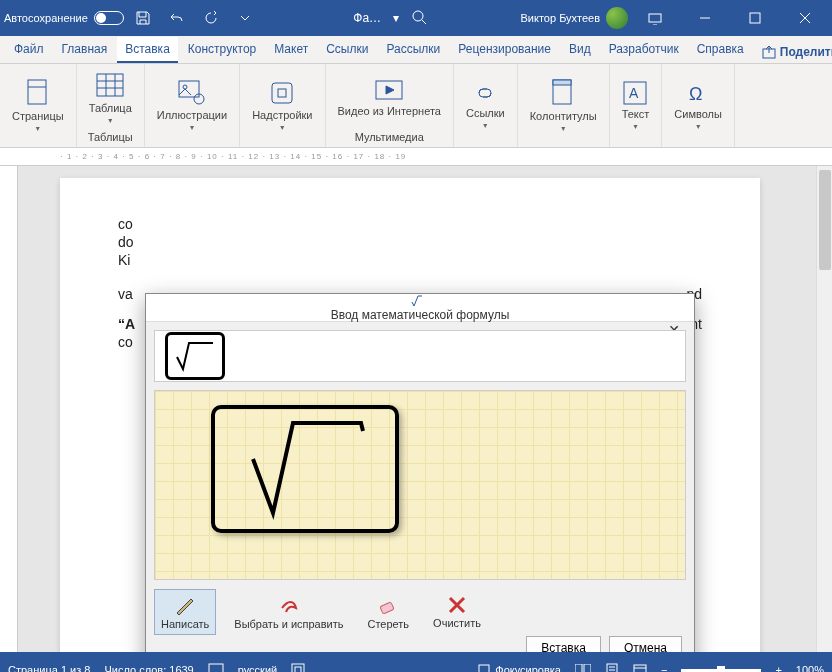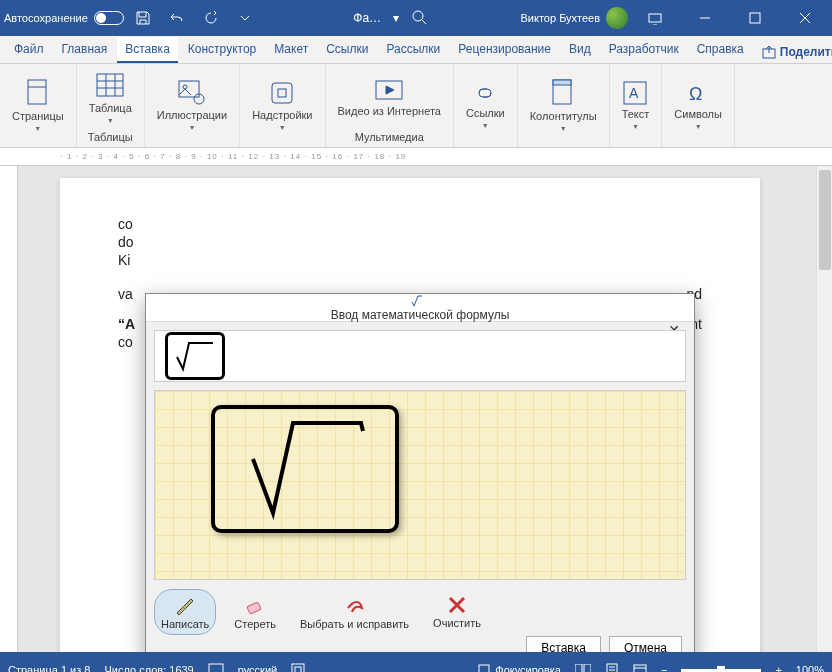"Написать" .tool { border-radius: 18px -> none }
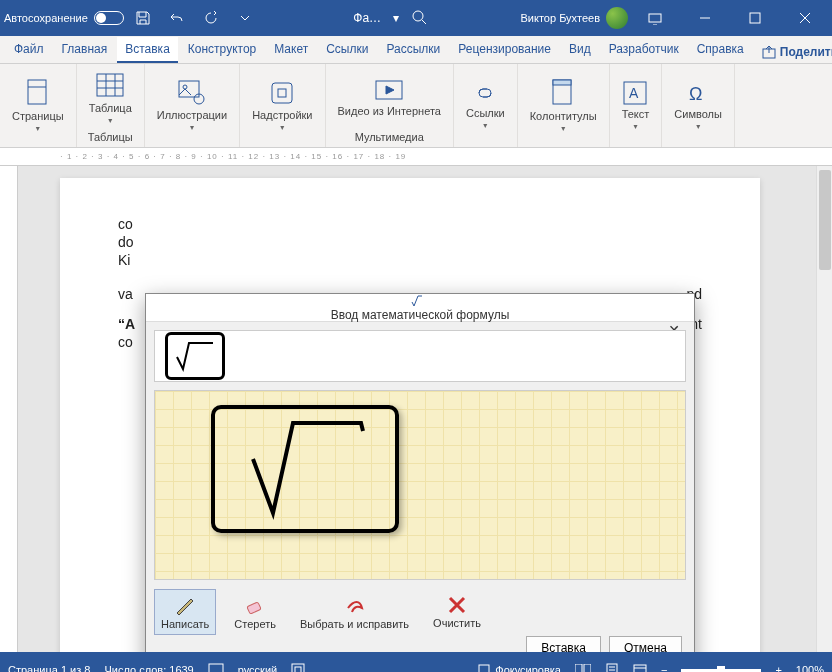"Стереть" div.tool { order: before "Выбрать и исправить" -> after "Выбрать и исправить" }
